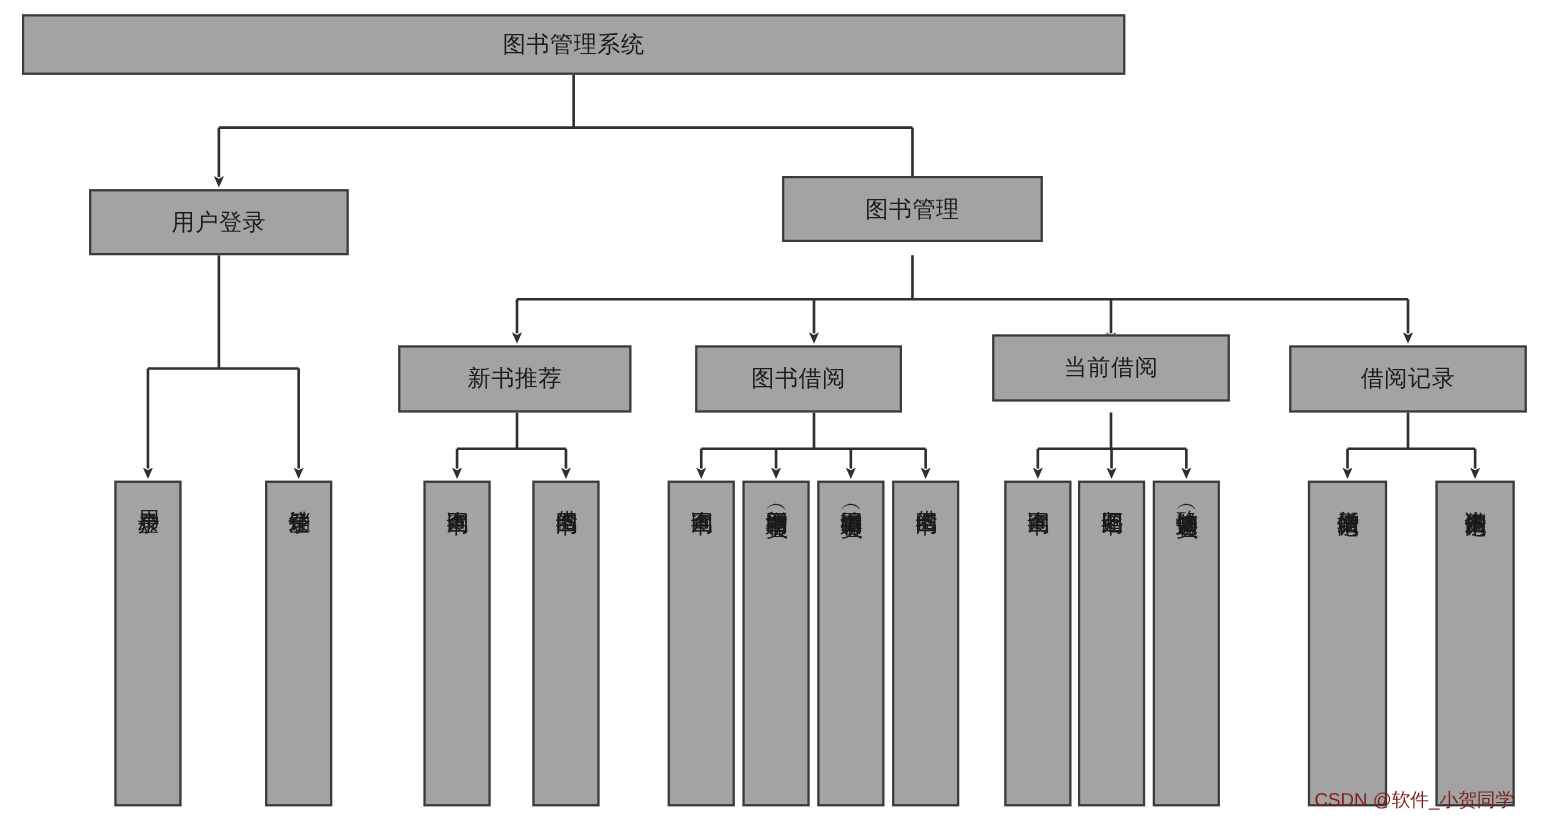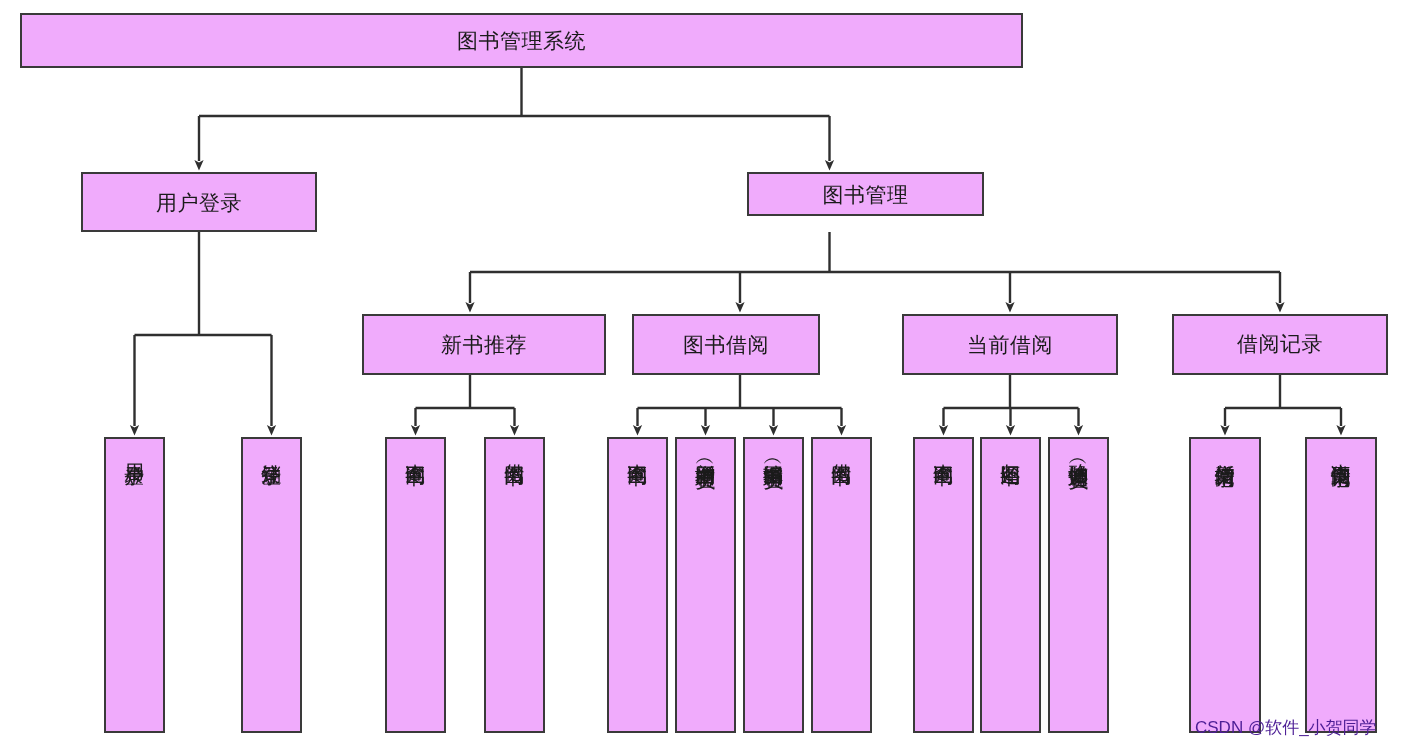"图书管理系统" .node { background: #f0abfc -> #a3a3a3 }
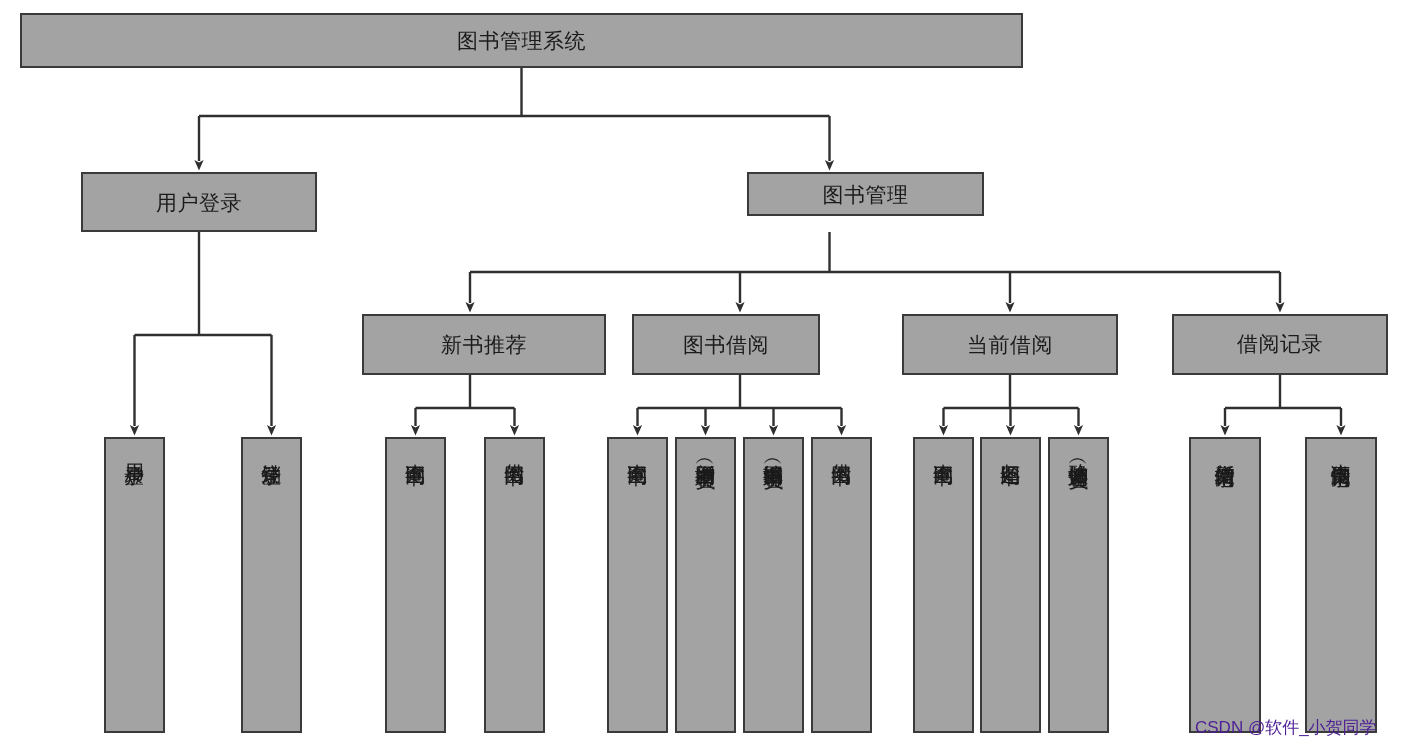"图书管理" div.node { height: 44px -> 60px; margin-left: 36px -> none; top: 172px -> 160px }
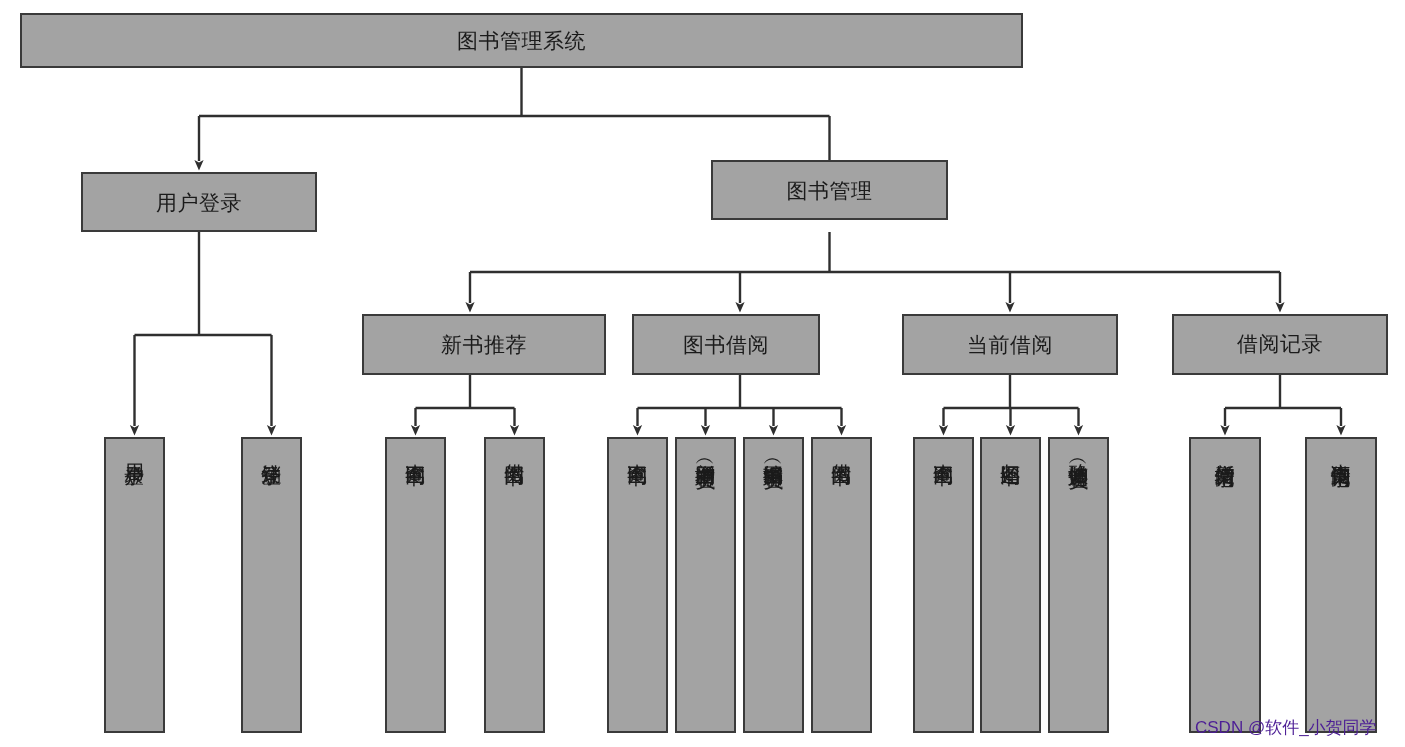"新书推荐" div.node { width: 244px -> 212px }
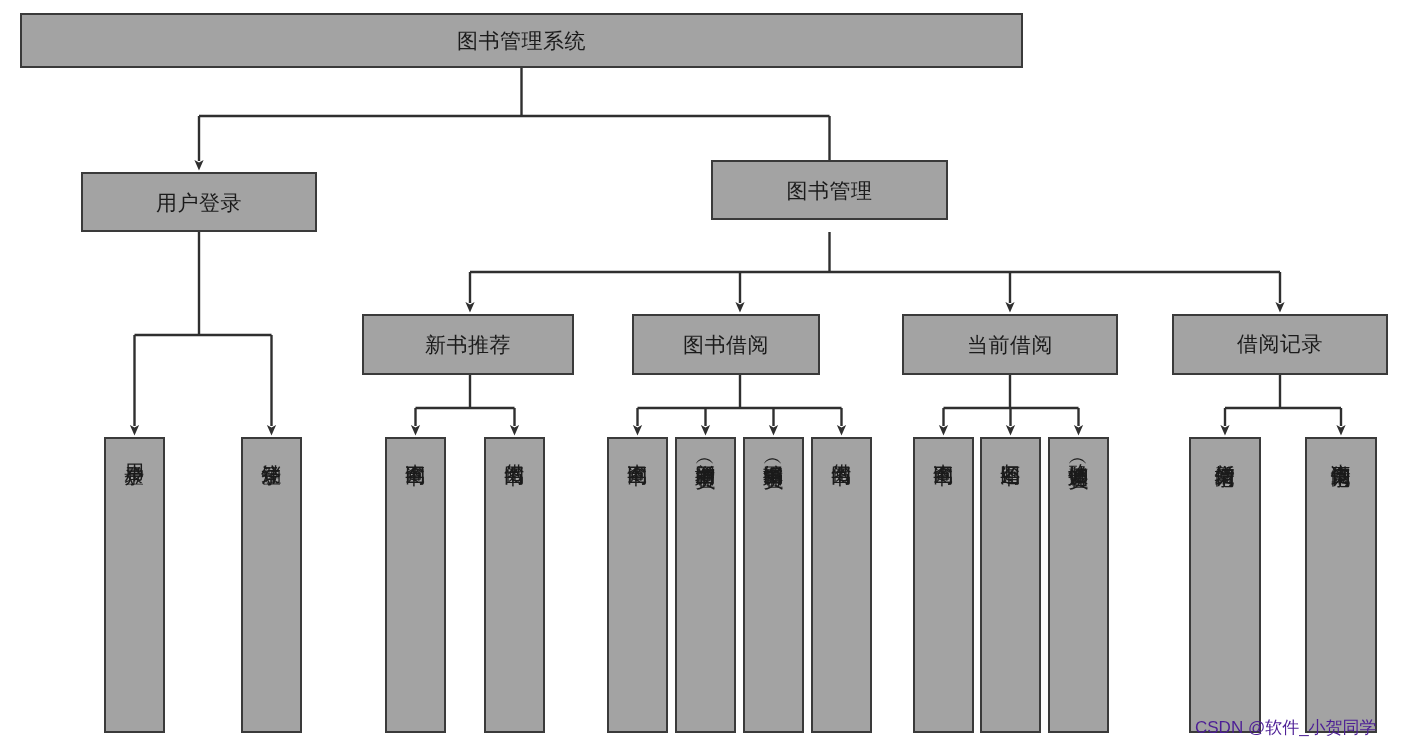"当前借阅" div.node { top: 314px -> 304px }
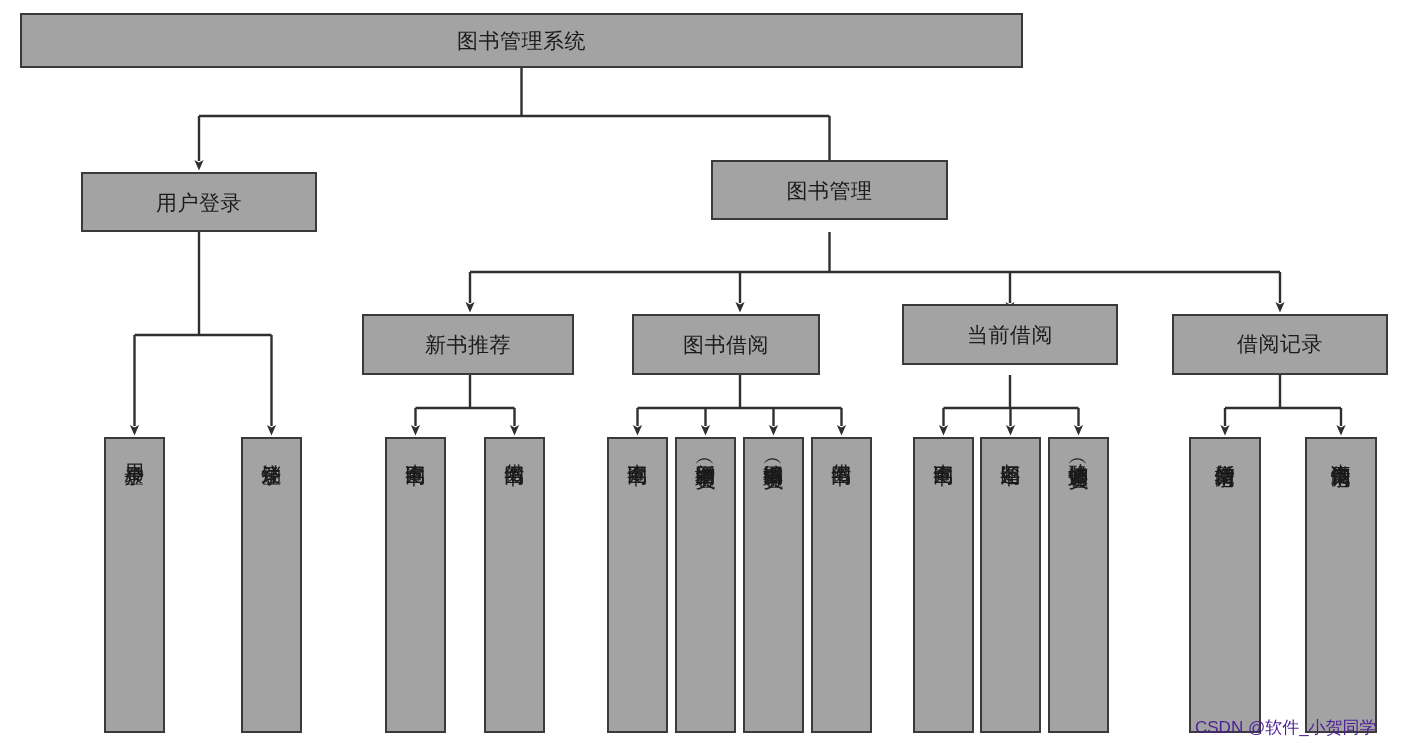"CSDN @软件_小贺同学" .watermark { color: #4c1d95 -> #7f1d1d }
